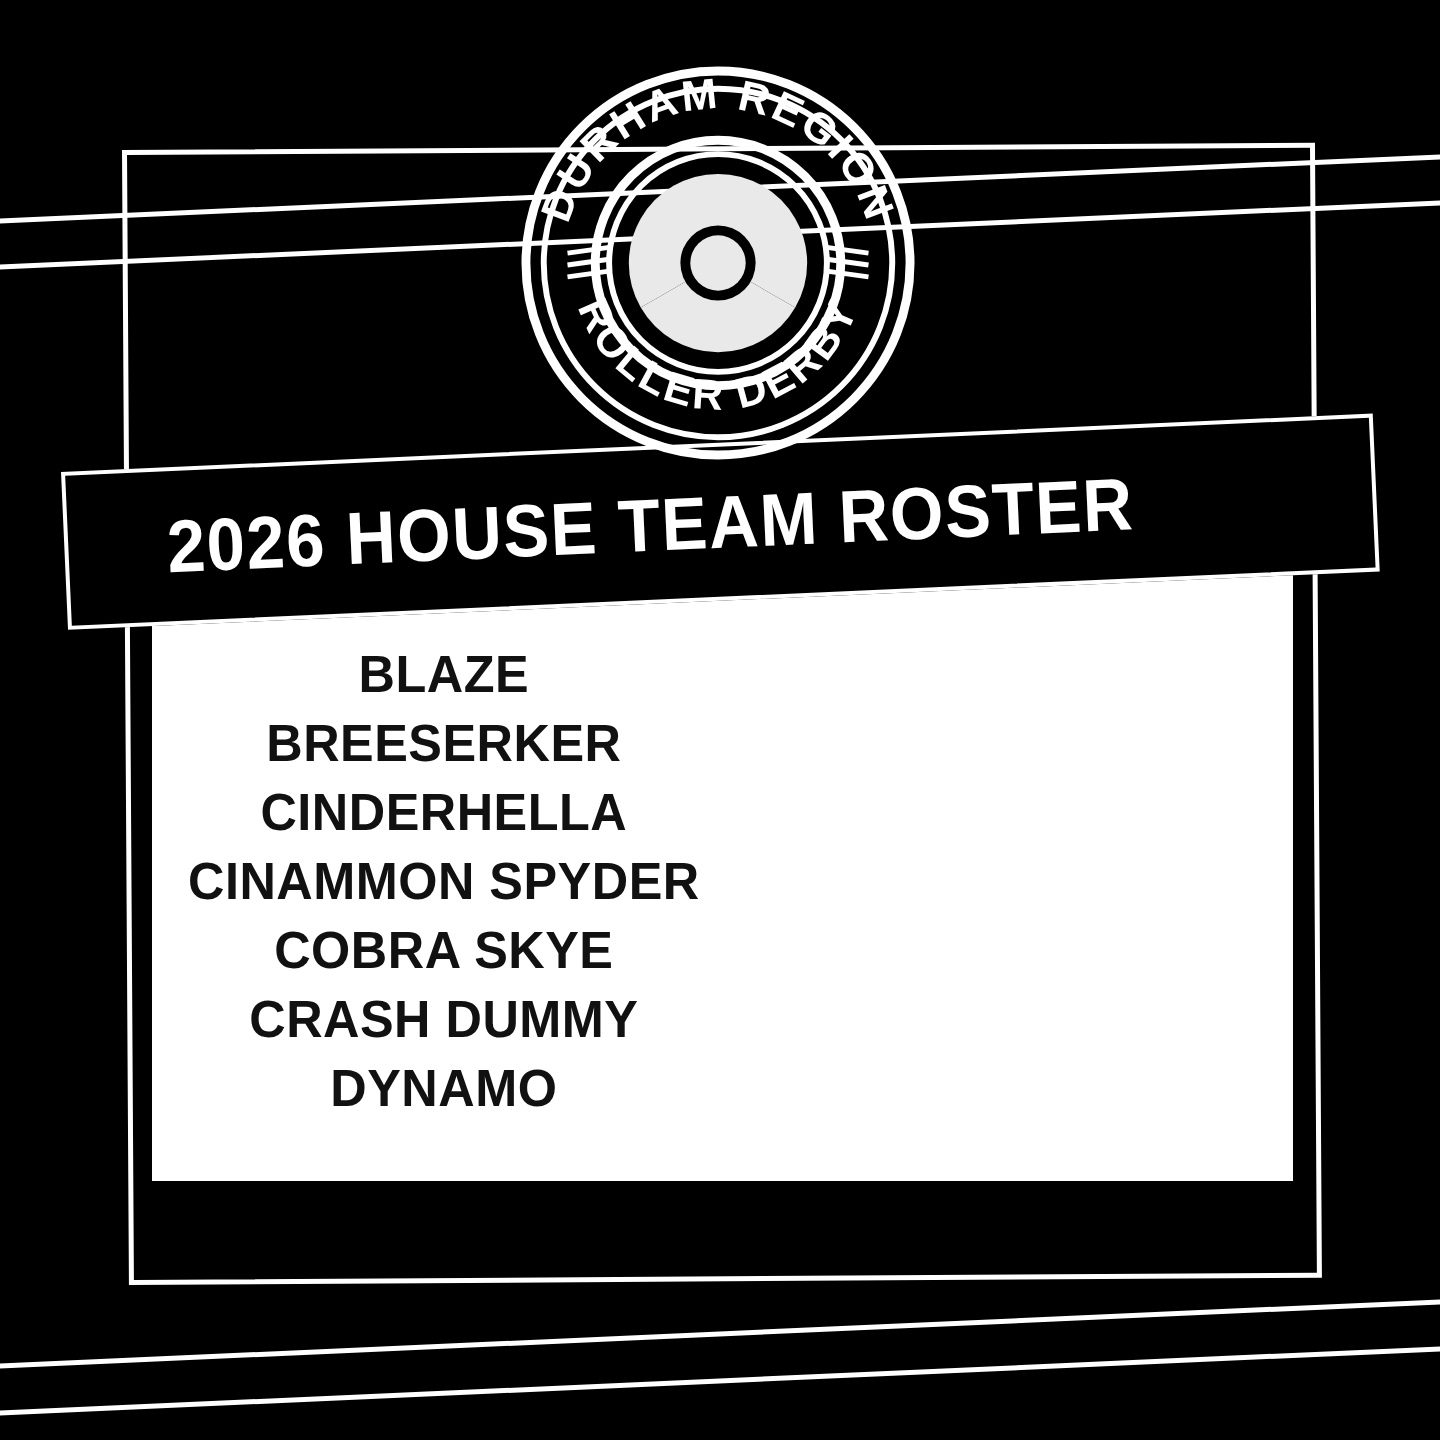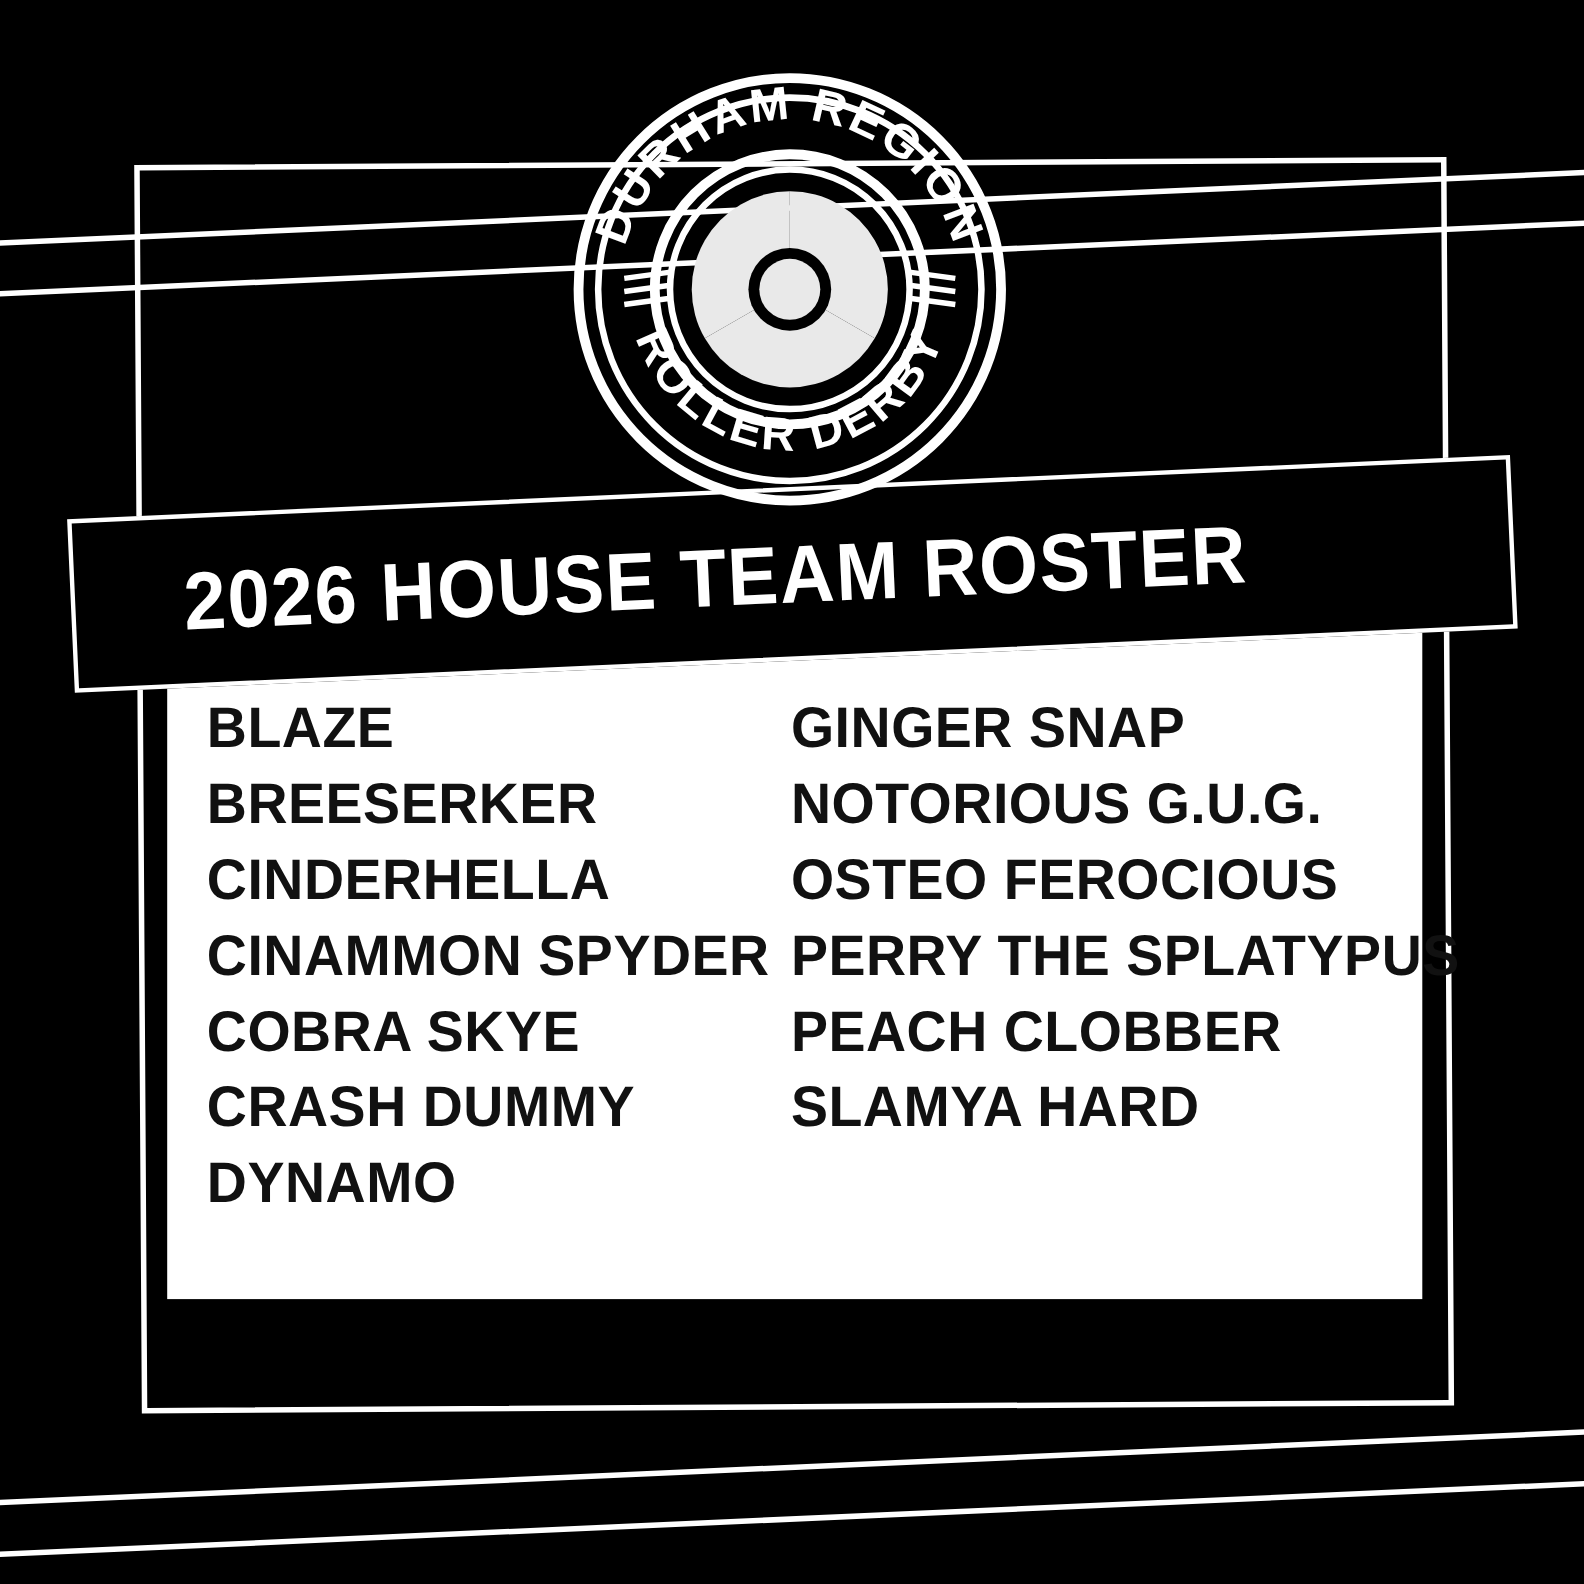"BLAZE" .col { text-align: none -> center; top: 120px -> 132px }
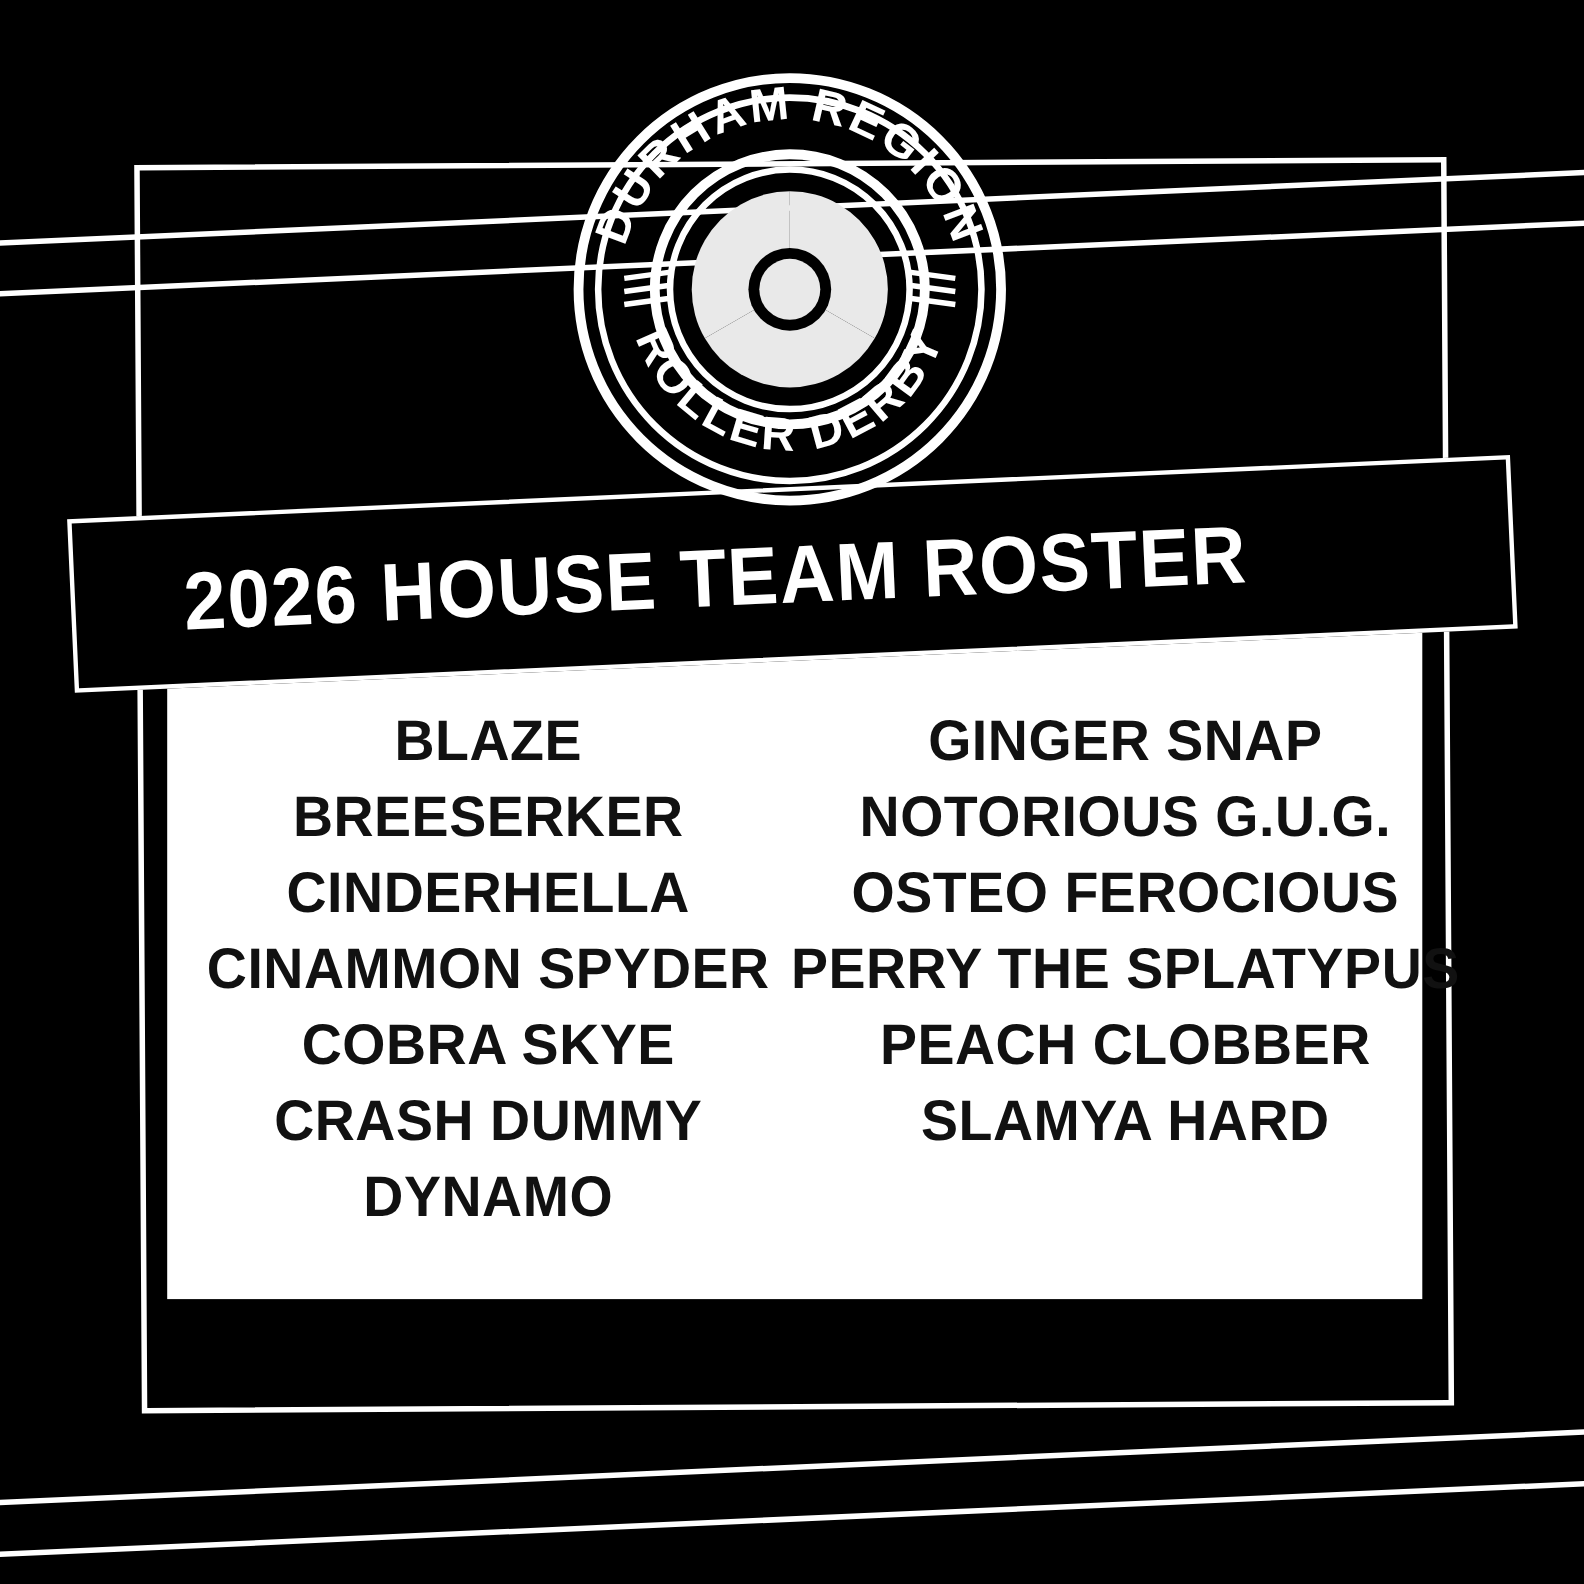"GINGER SNAP" div.col { html: <div> <div>GINGER SNAP</div> <div>NOTORIOUS G.U.G.</div> <div>OSTEO FEROCIOUS</div> <div>PERRY THE SPLATYPUS</div> <div>PEACH CLOBBER</div> <div>SLAMYA HARD</div> </div> -> none }
